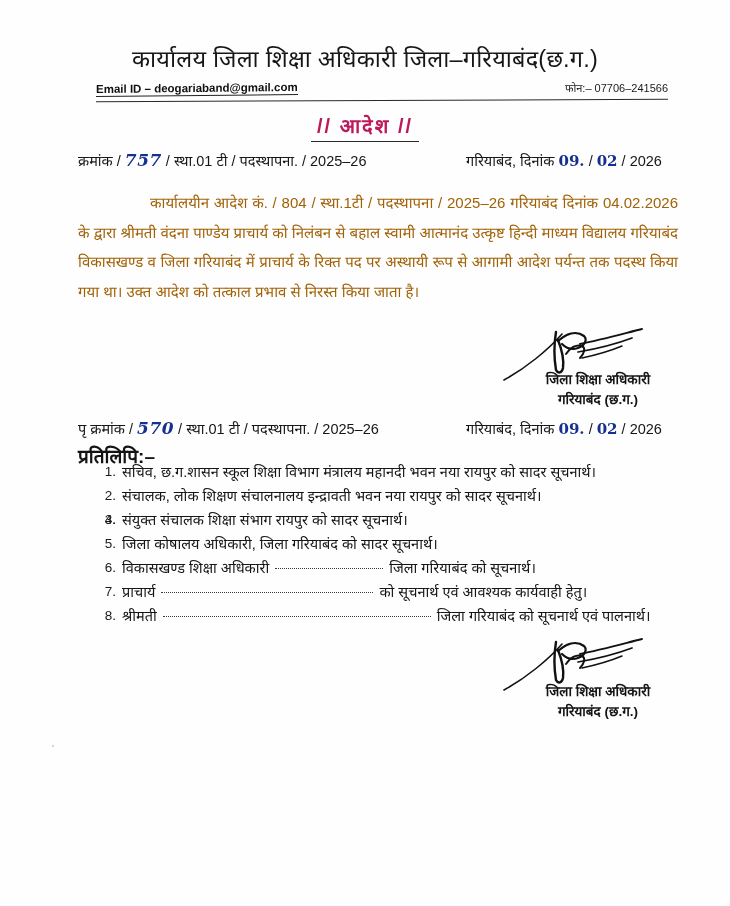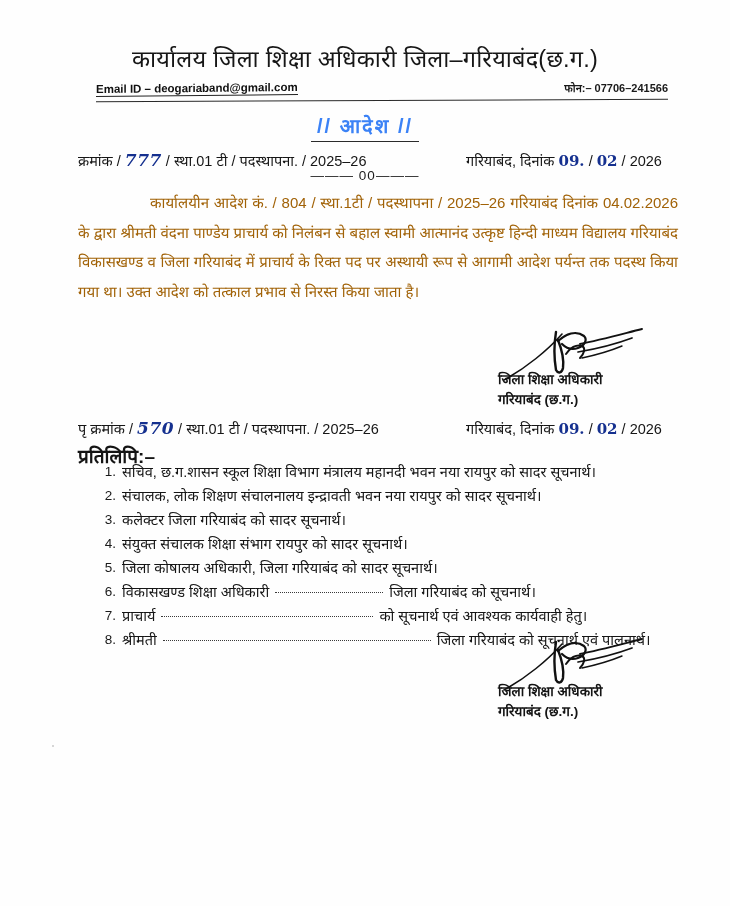"फोन:– 07706–241566" .phone-no { font-weight: 700 -> 400 }
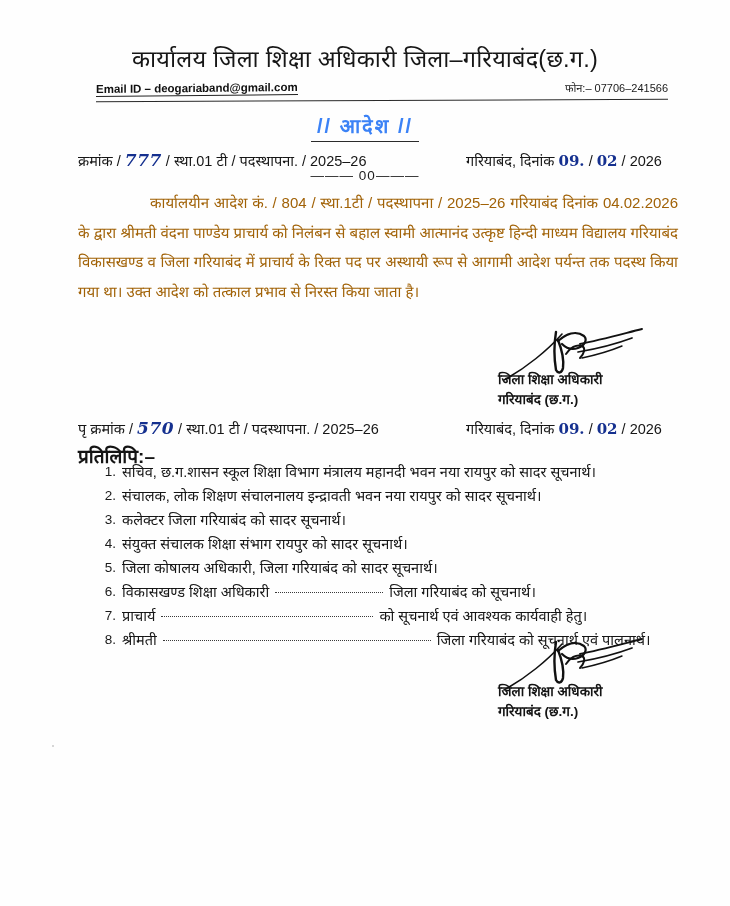"// आदेश //" .order-title { color: #3b82f6 -> #be185d }
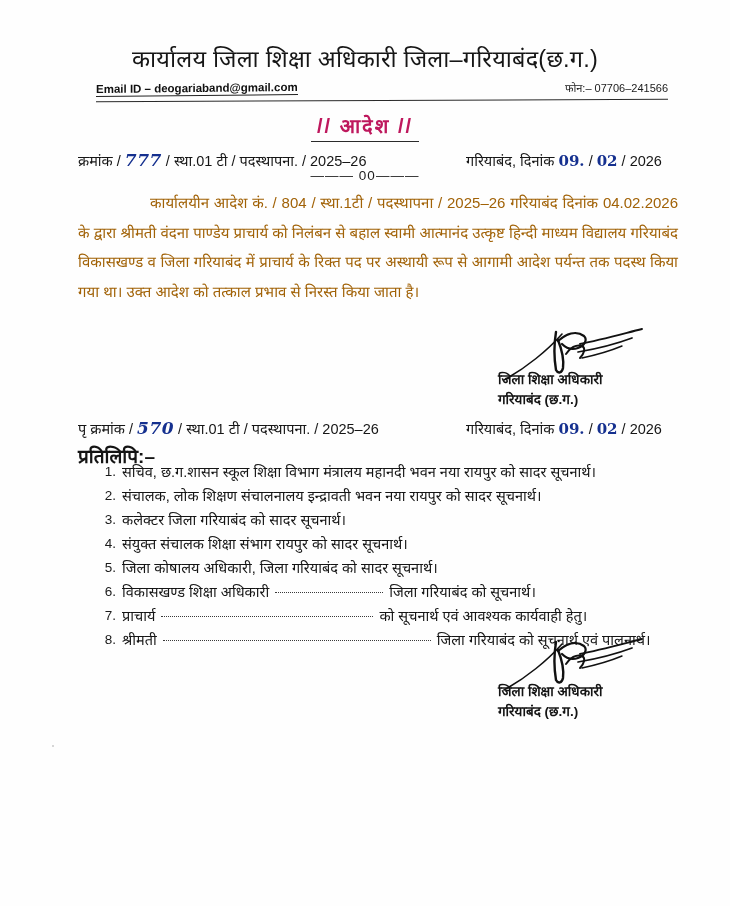"777" span.hand { text: 777 -> 757 }
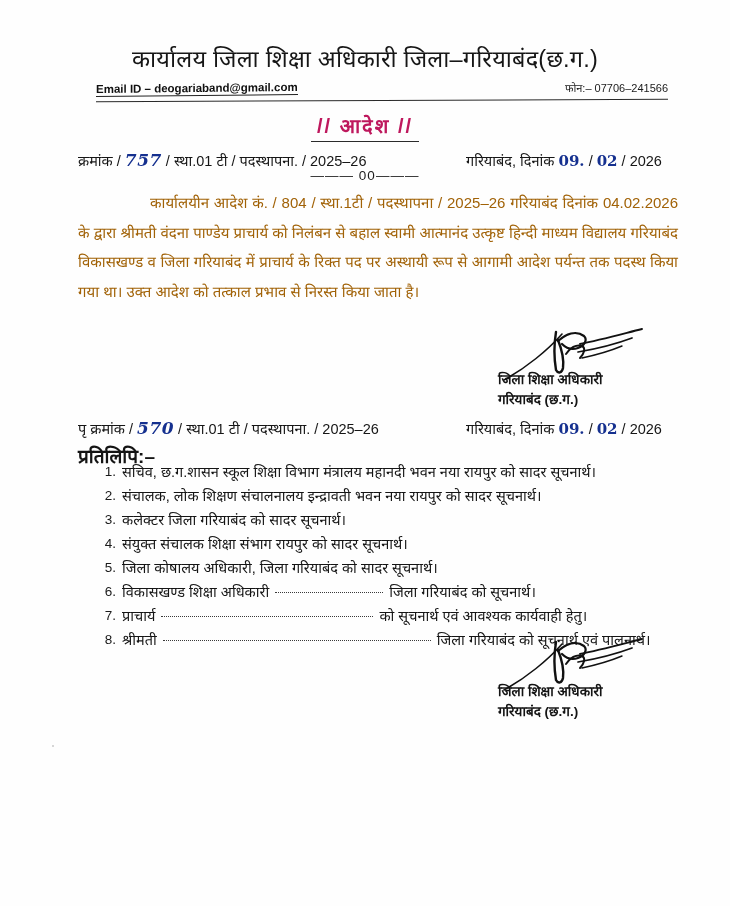"——— 00———" div.separator-00 { html: <div>——— 00———</div> -> none }
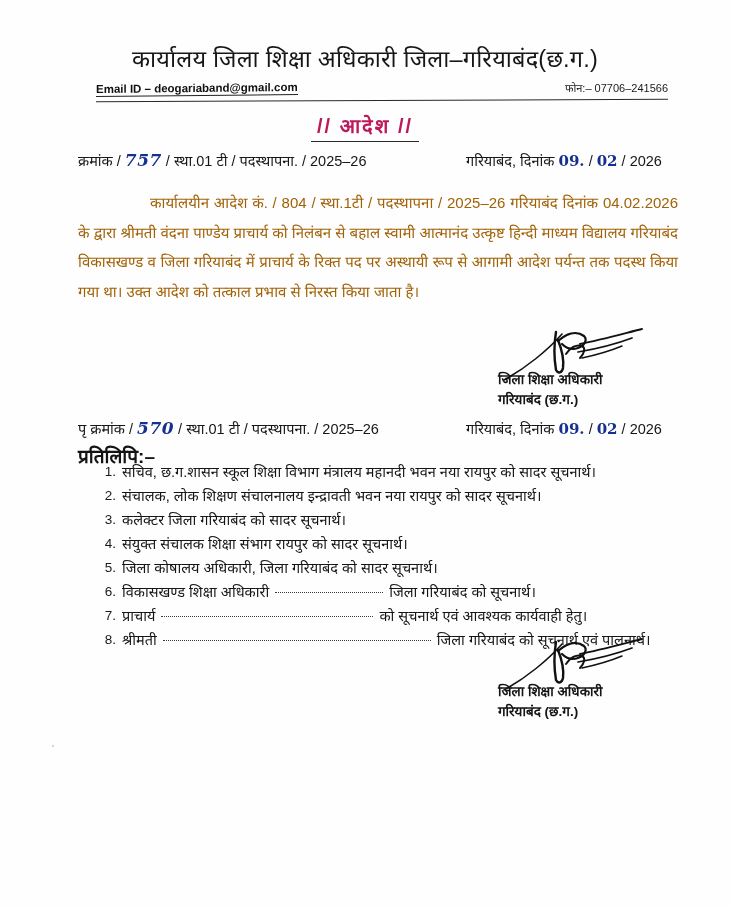"जिला शिक्षा अधिकारी" .sig-block { text-align: left -> center }
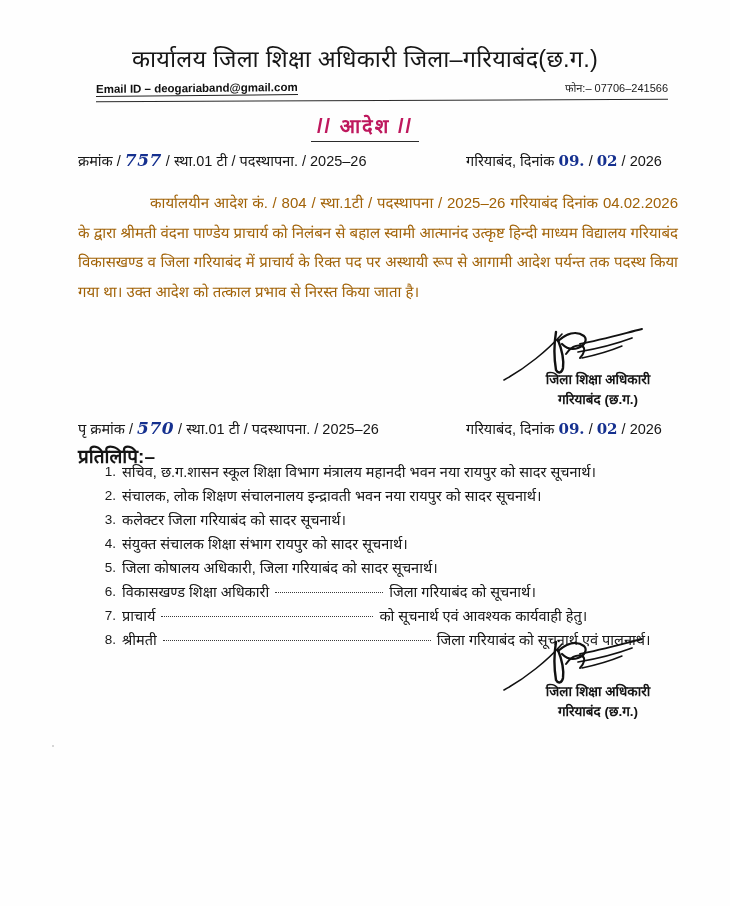"कलेक्टर जिला गरियाबंद को सादर" span { html: <span>कलेक्टर जिला गरियाबंद को सादर सूचनार्थ।</span> -> none }
